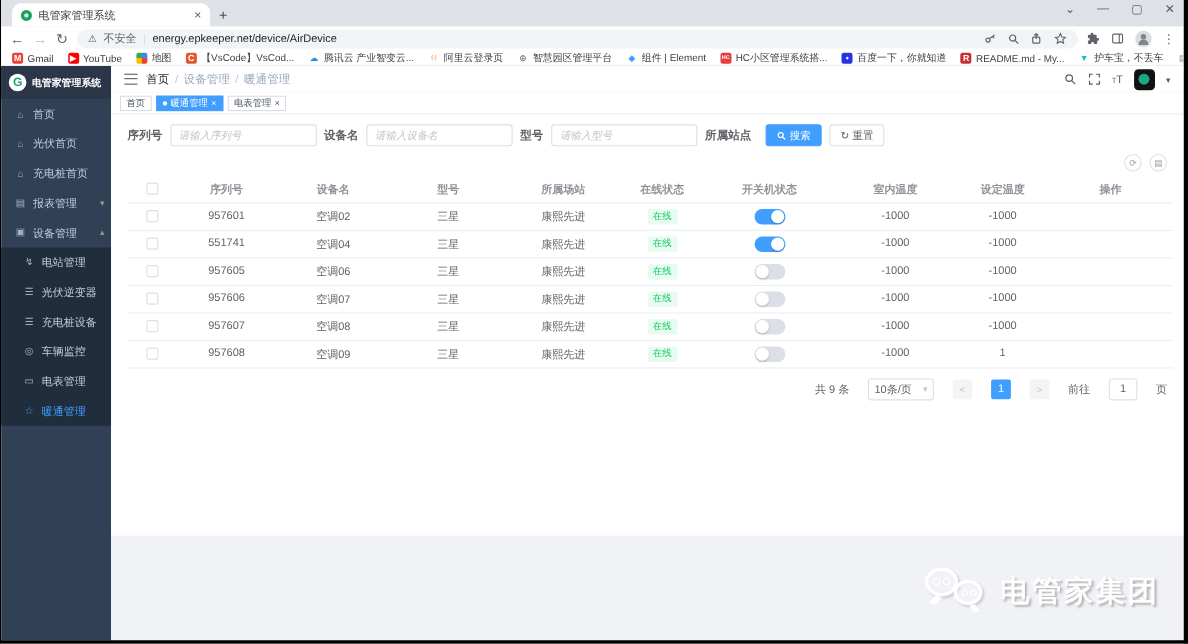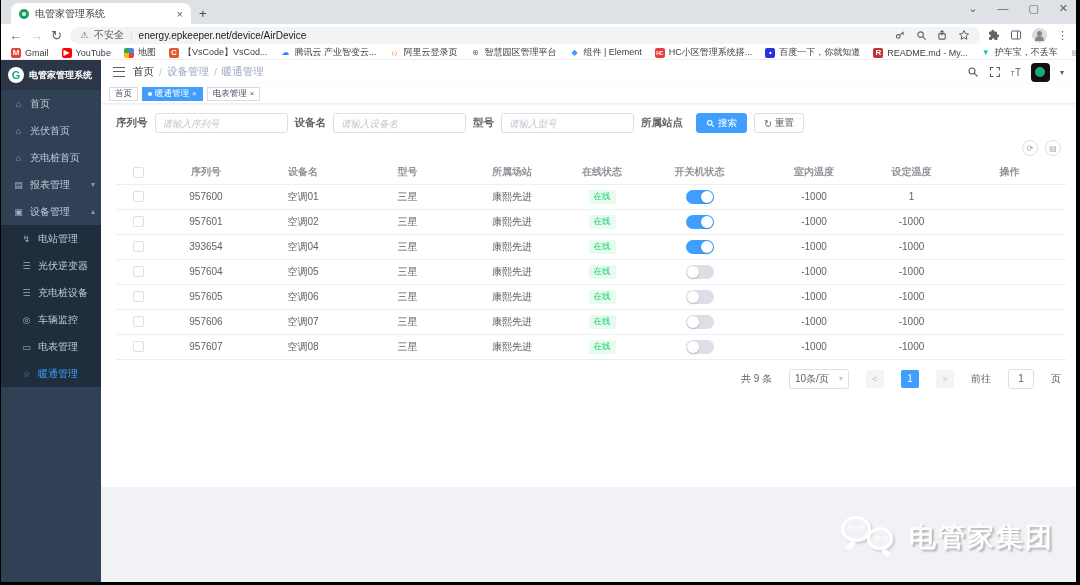"957600" tr { html: <tr> <td><span></span></td> <td>957600</td> <td>空调01</td> <td>三星</td> <td>康熙先进</td> <td><span>在线</span></td> <td><span></span></td> <td>-1000</td> <td>1</td> <td></td> </tr> -> none }
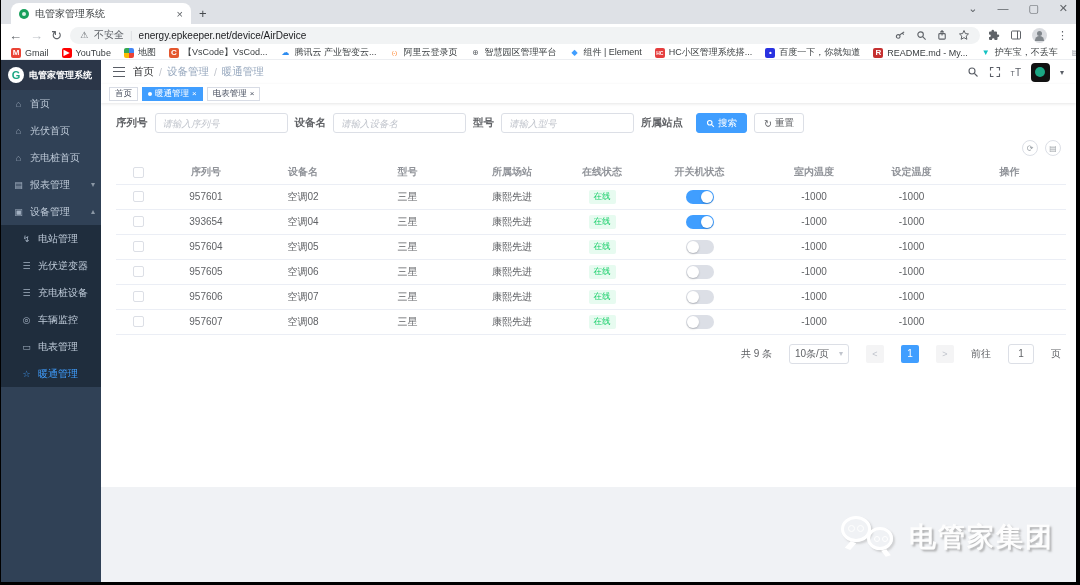"393654" td { text: 393654 -> 551741 }
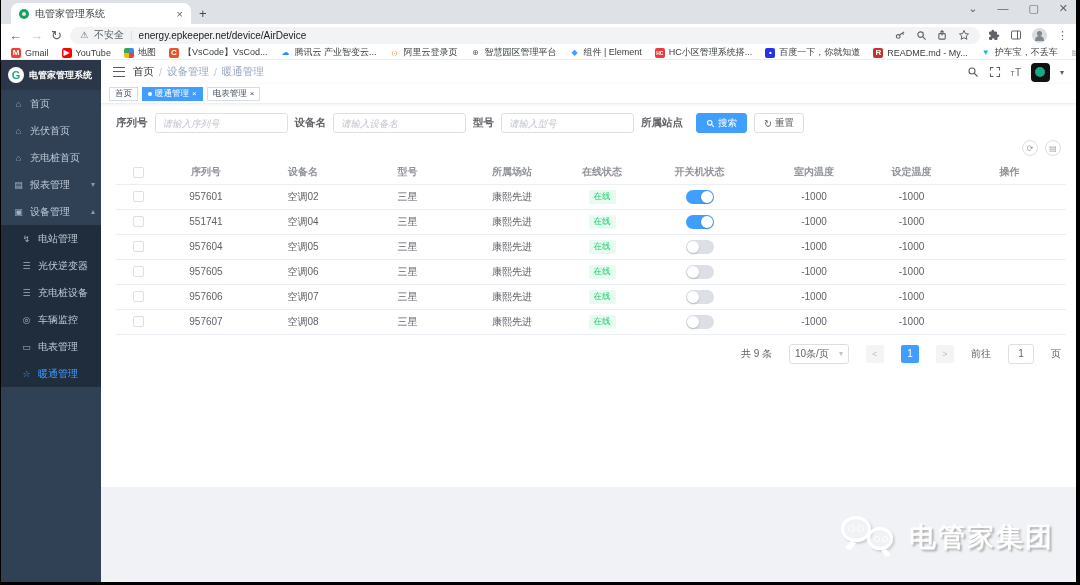"957604" tr { html: <tr> <td><span></span></td> <td>957604</td> <td>空调05</td> <td>三星</td> <td>康熙先进</td> <td><span>在线</span></td> <td><span></span></td> <td>-1000</td> <td>-1000</td> <td></td> </tr> -> none }
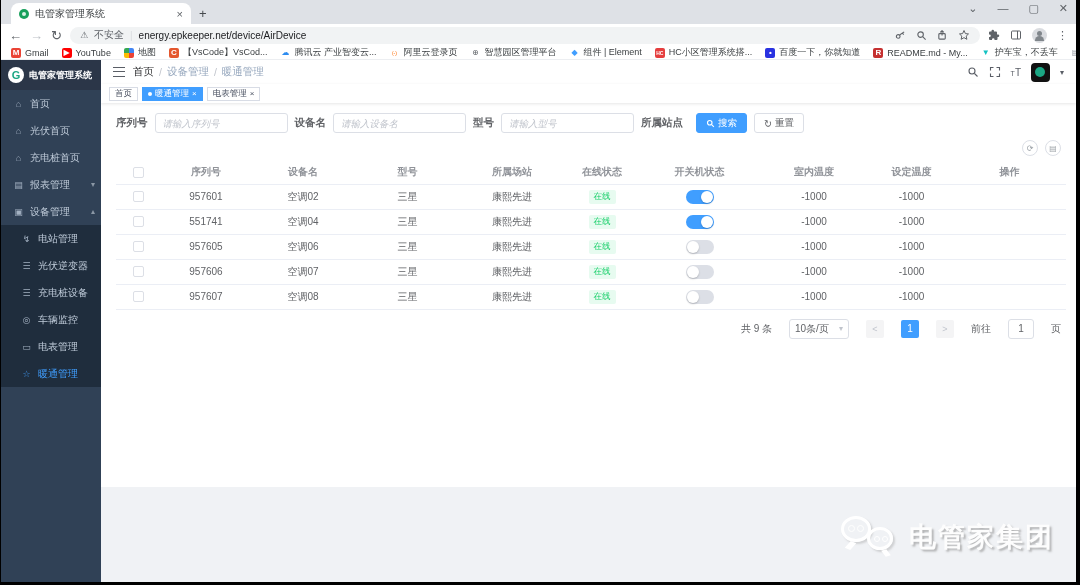"957608" tr { html: none -> <tr> <td><span></span></td> <td>957608</td> <td>空调09</td> <td>三星</td> <td>康熙先进</td> <td><span>在线</span></td> <td><span></span></td> <td>-1000</td> <td>1</td> <td></td> </tr> }
